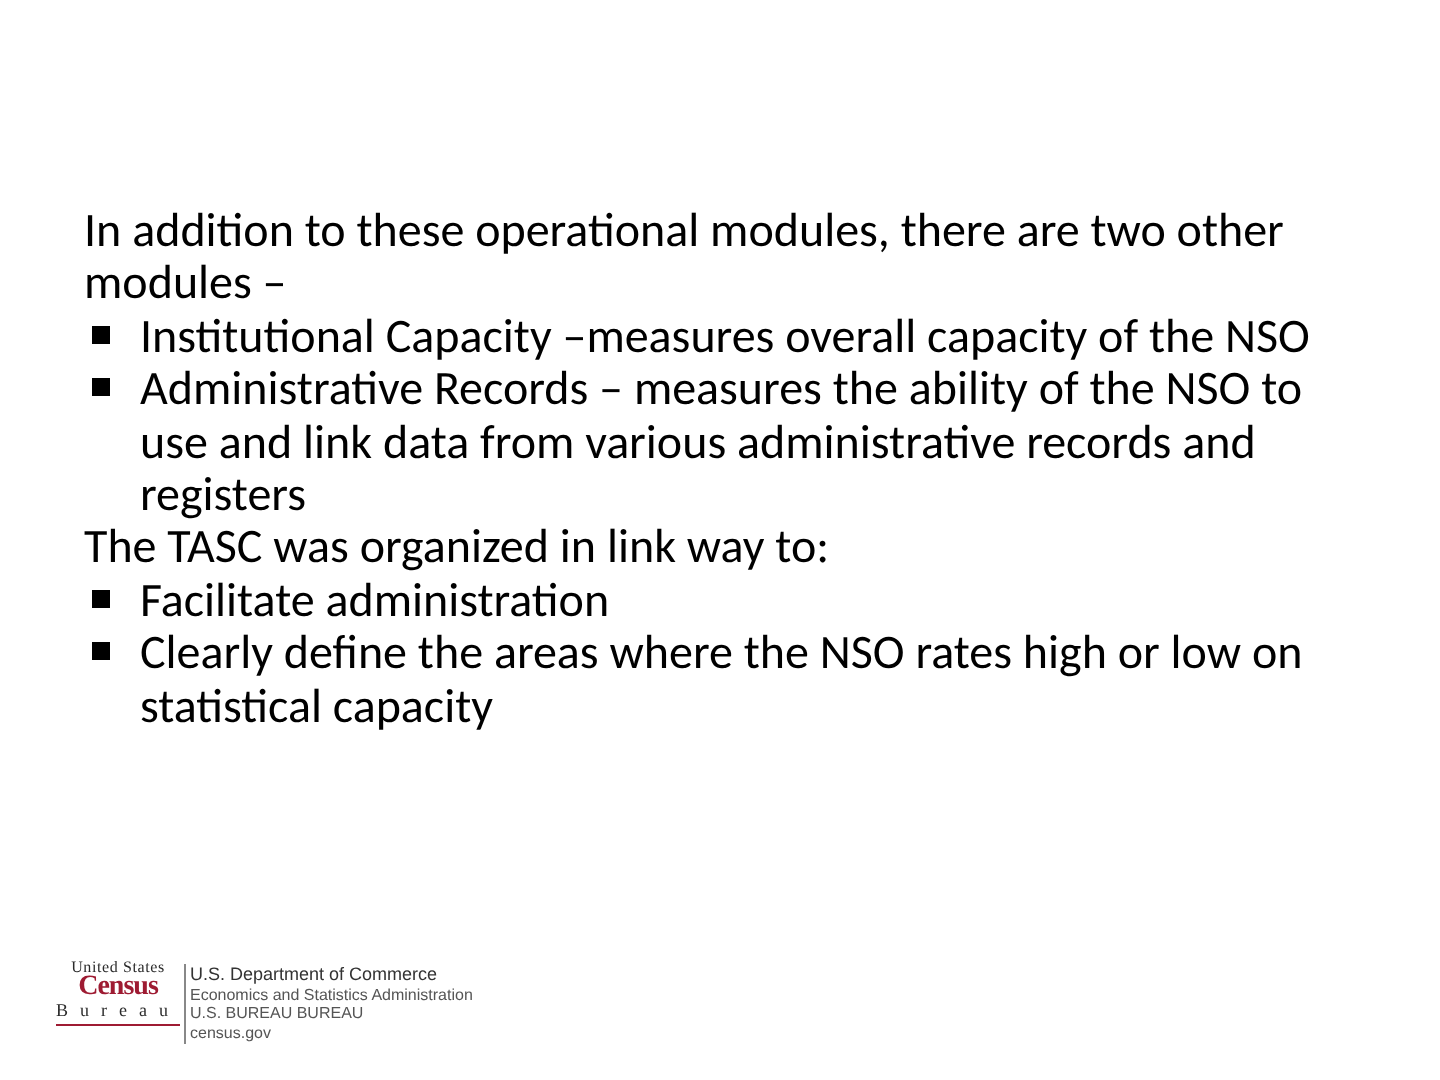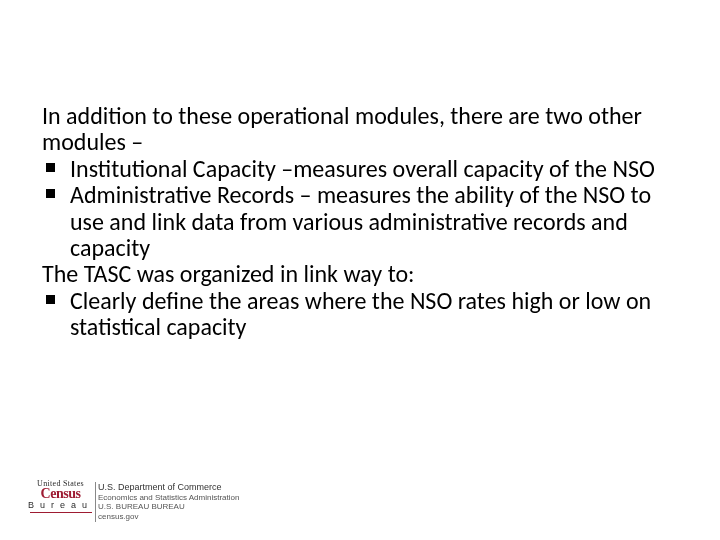"Administrative Records – measures the" li { text: capacity -> registers }
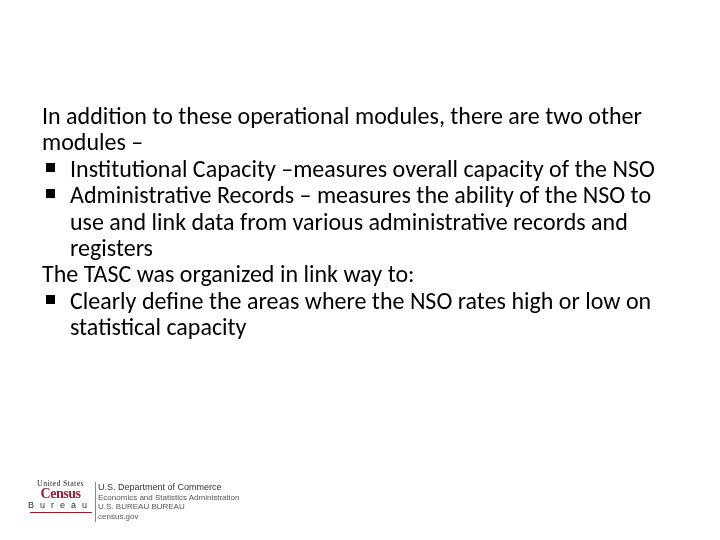"Facilitate administration" li { html: none -> <li>Facilitate administration</li> }
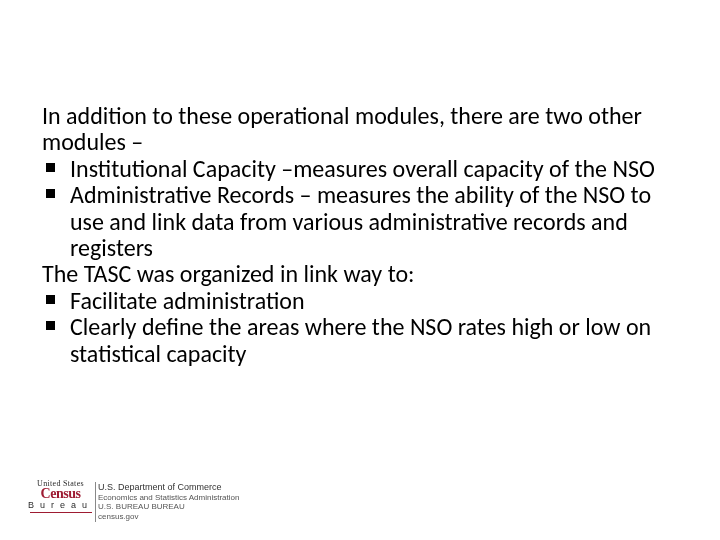"Bureau" .census-bureau { font-family: Liberation Sans, sans-serif -> Liberation Serif, serif }
